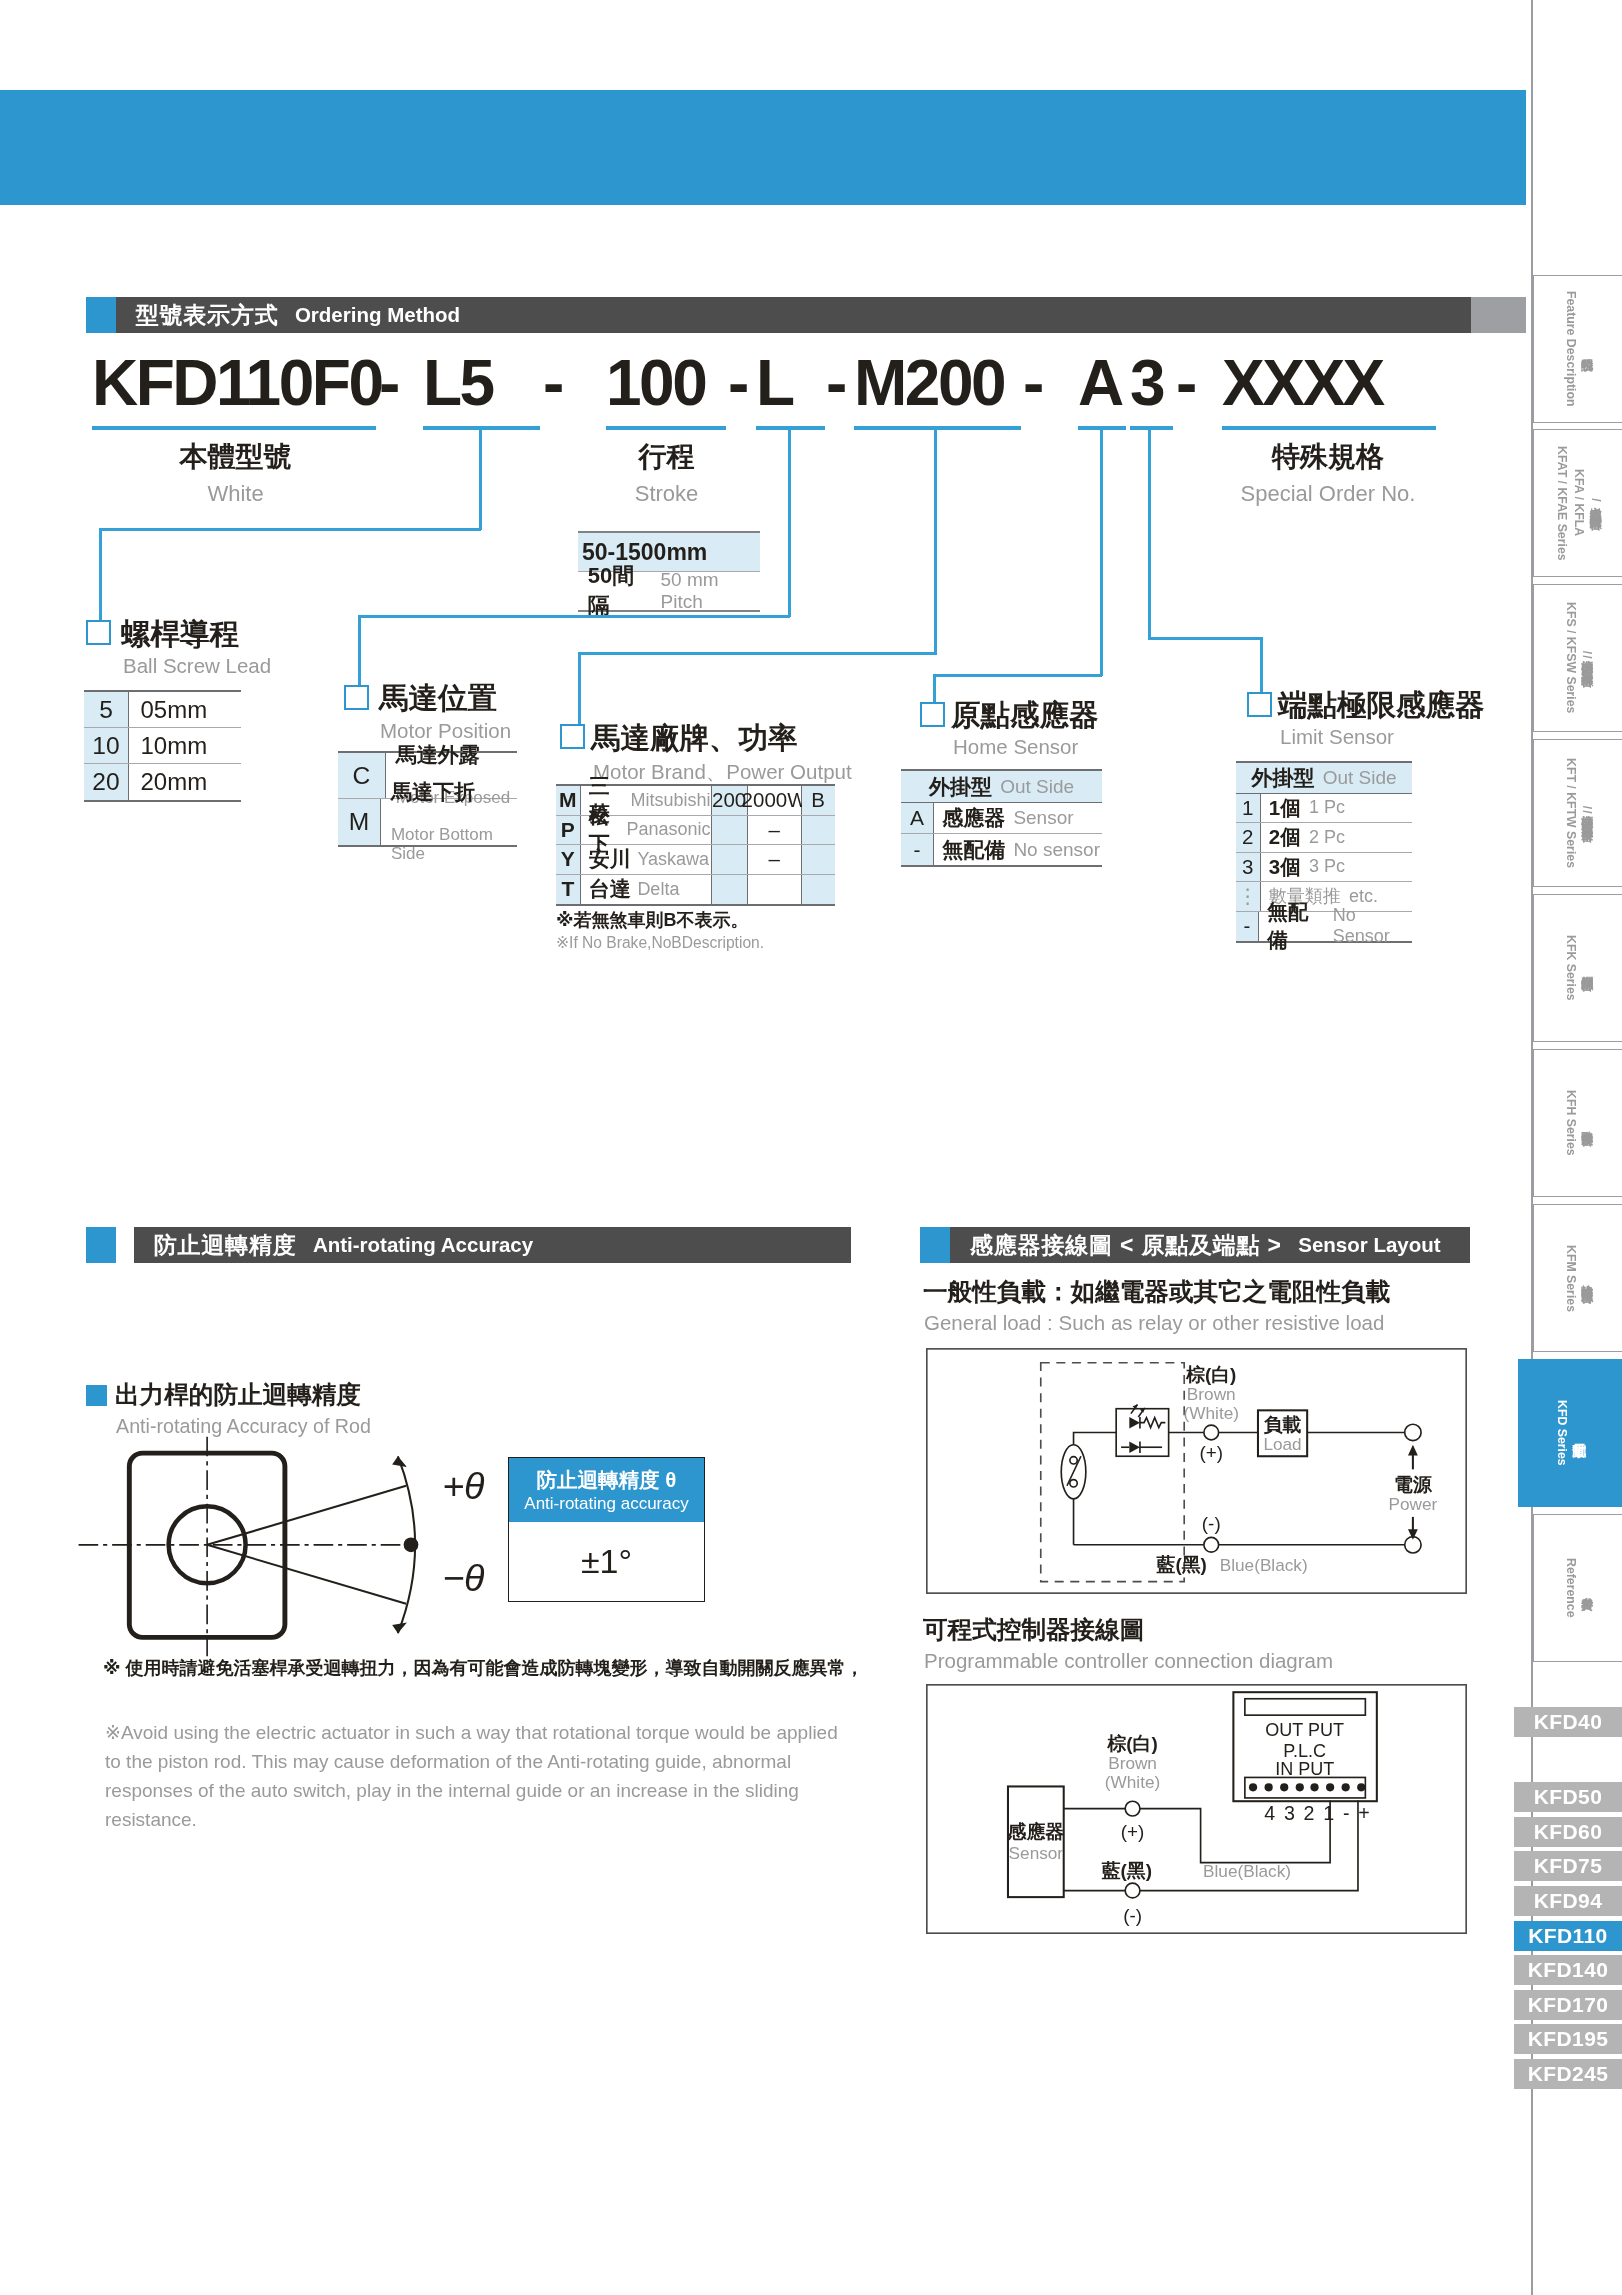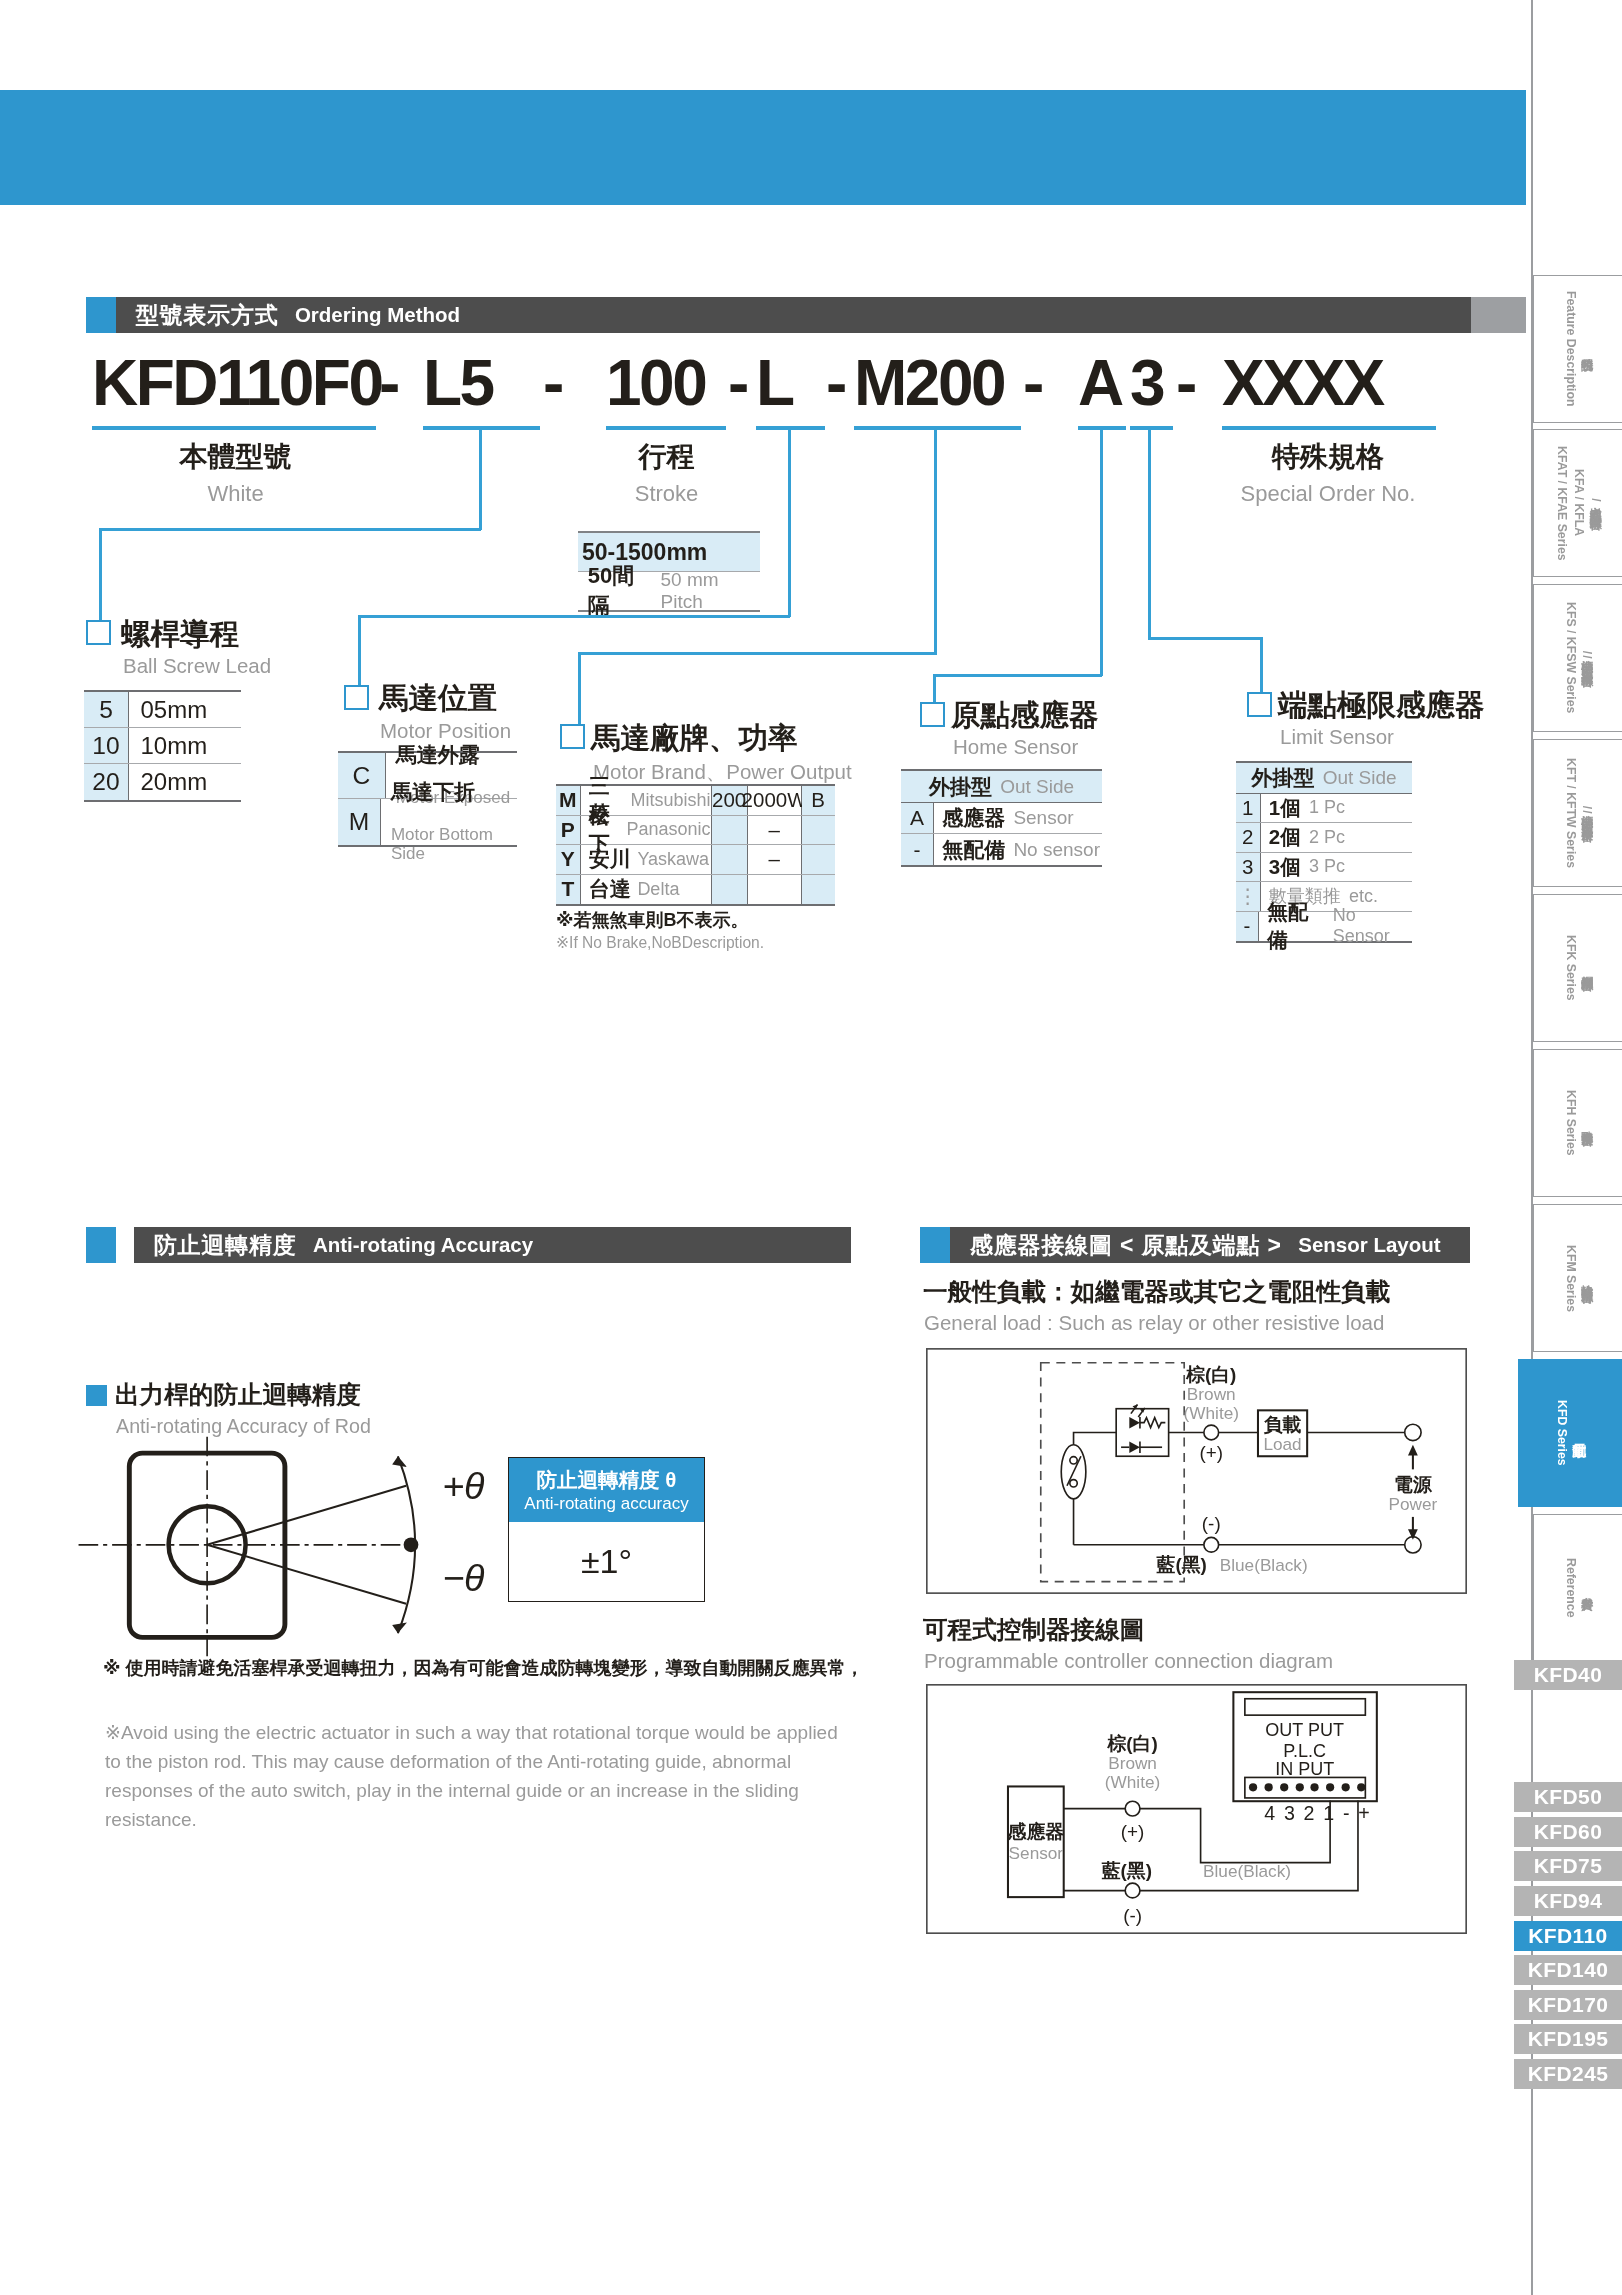"KFD40" .c0 { top: 1660px -> 1707px }
